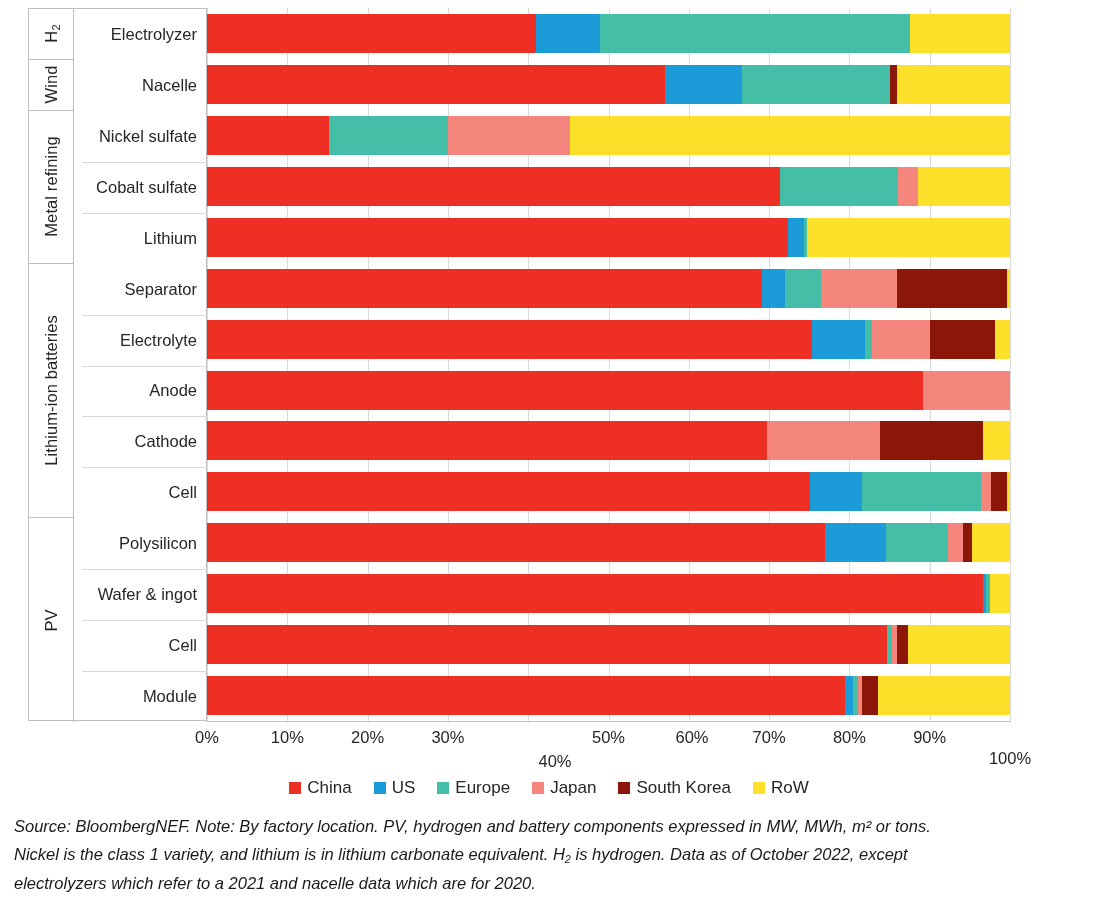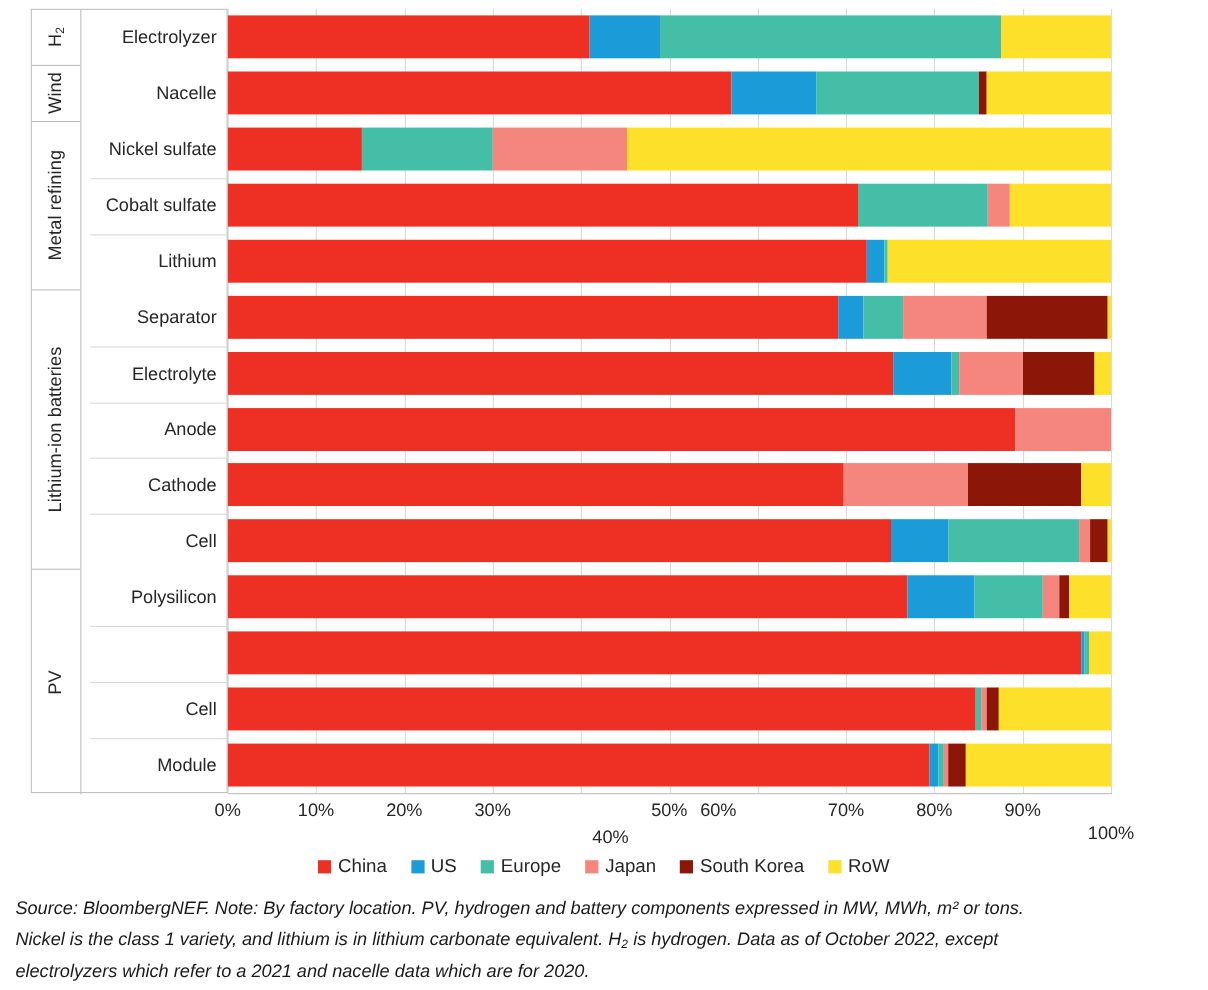"Wafer & ingot" div.cat { html: none -> <div>Wafer &amp; ingot</div> }
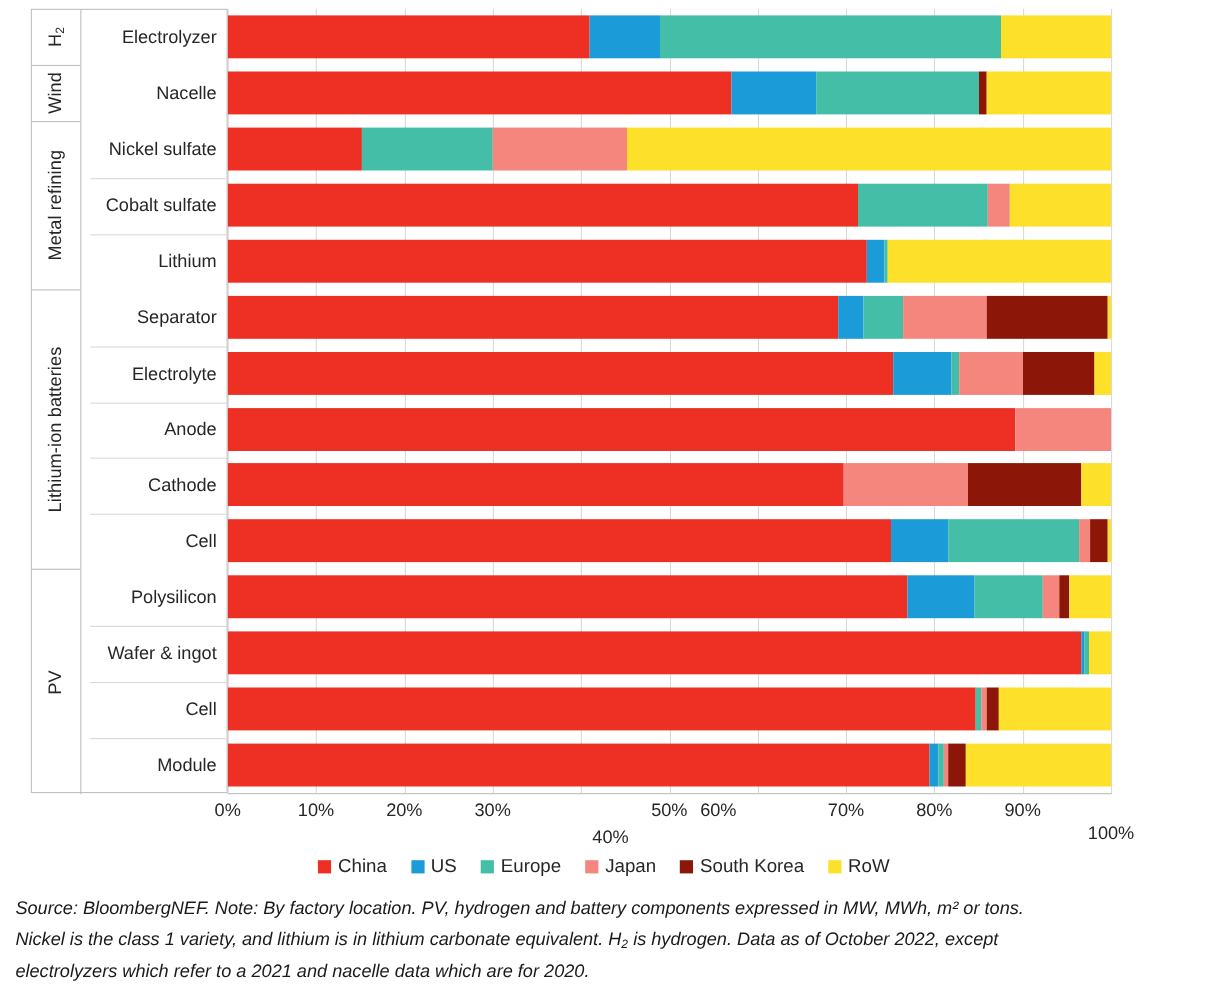"60%" div.tick { left: 653px -> 692px }
